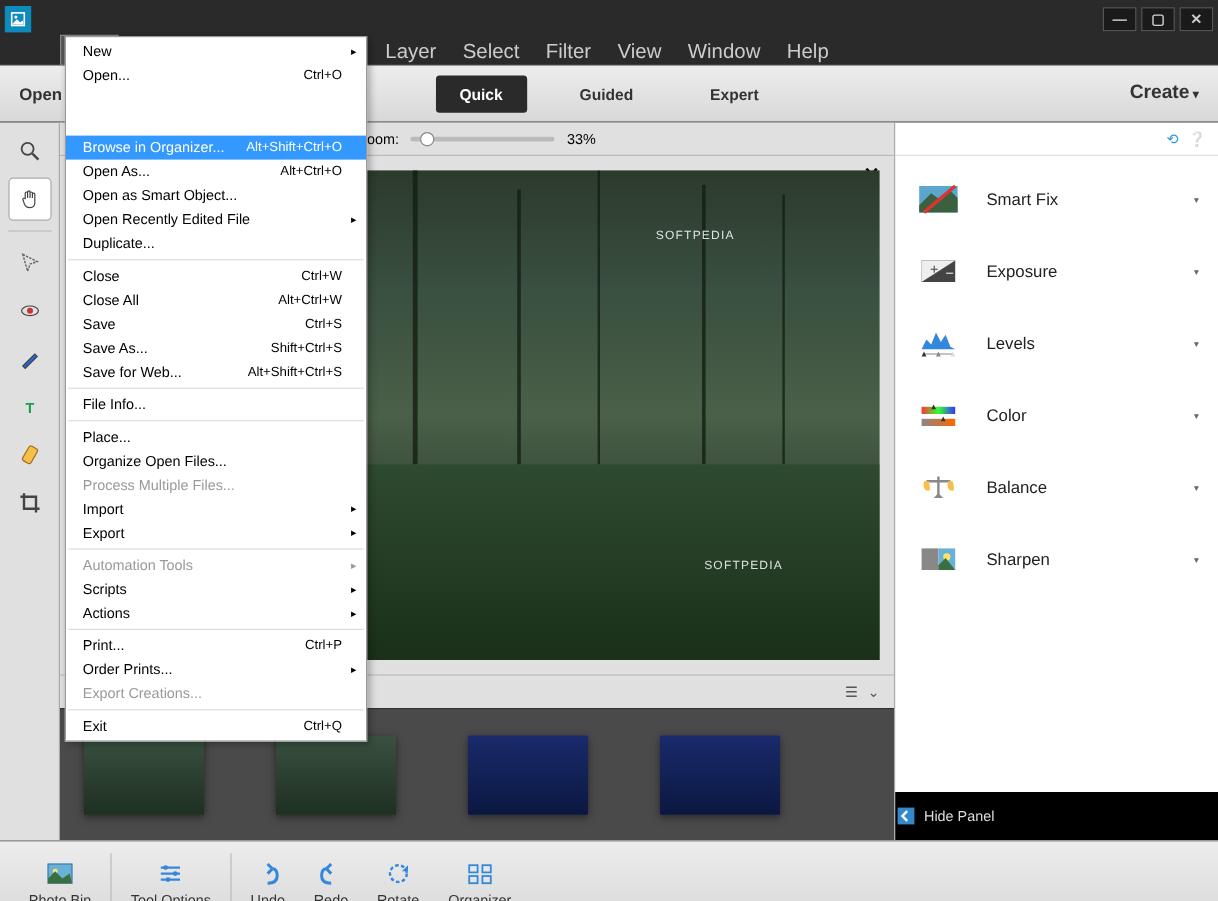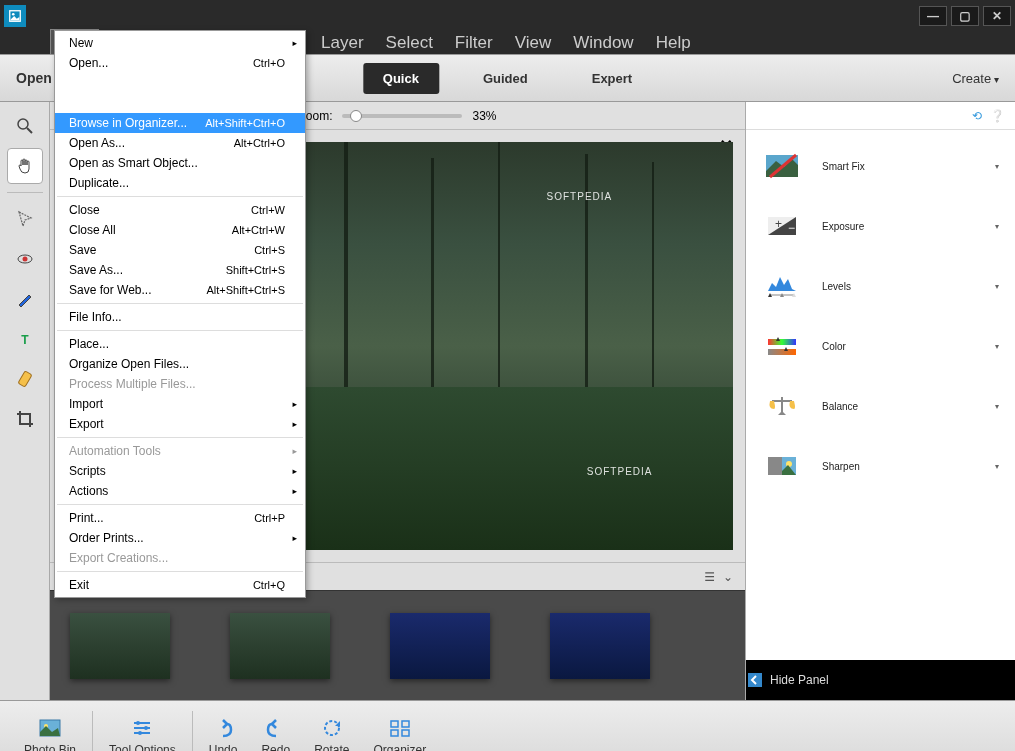"Create" .create-btn { font-size: 13px -> 16px; font-weight: normal -> bold }
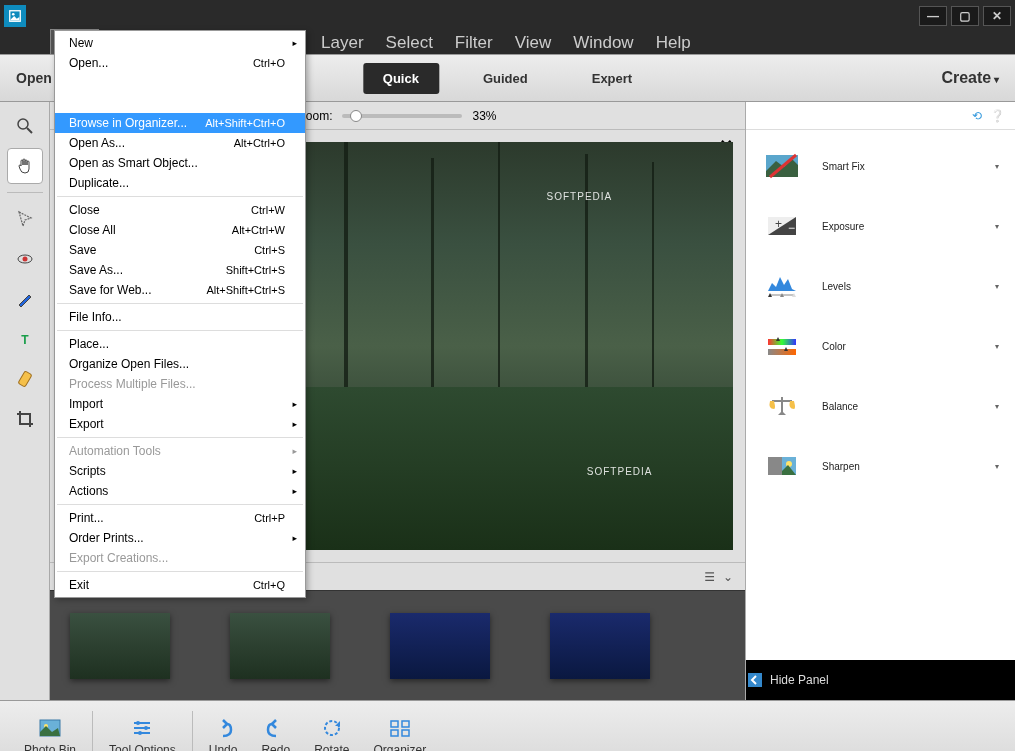"Smart Fix" .panel-item-label { font-size: 10px -> 14px }
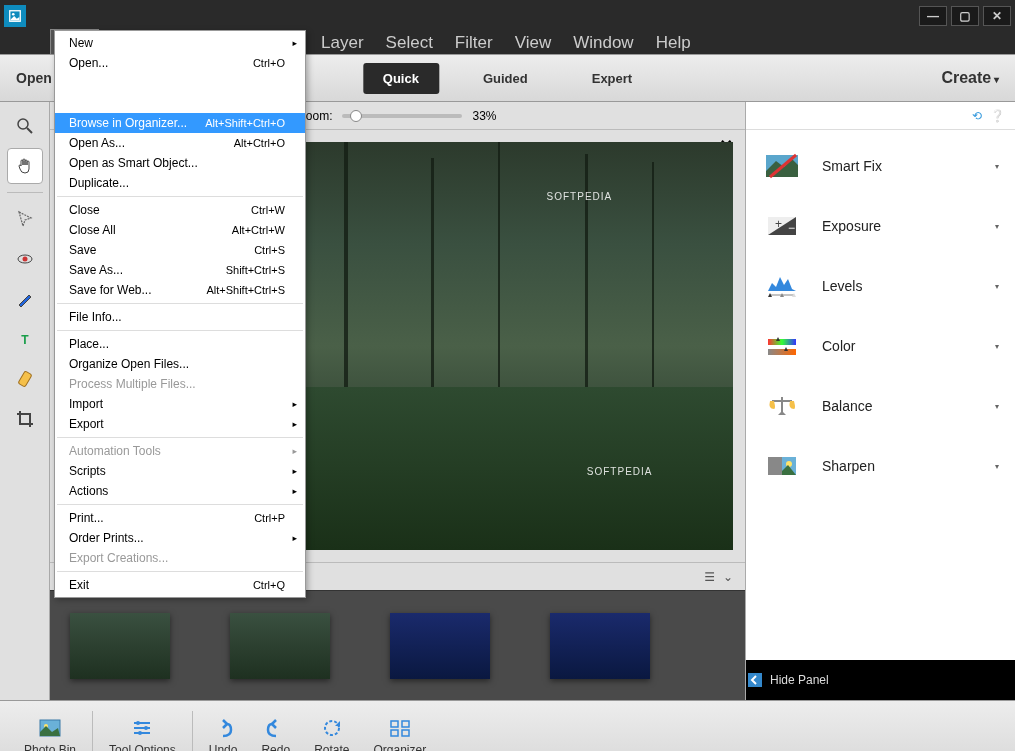"Open Recently Edited File" div.dd-item { html: none -> <div> <span>Open Recently Edited File</span> </div> }
